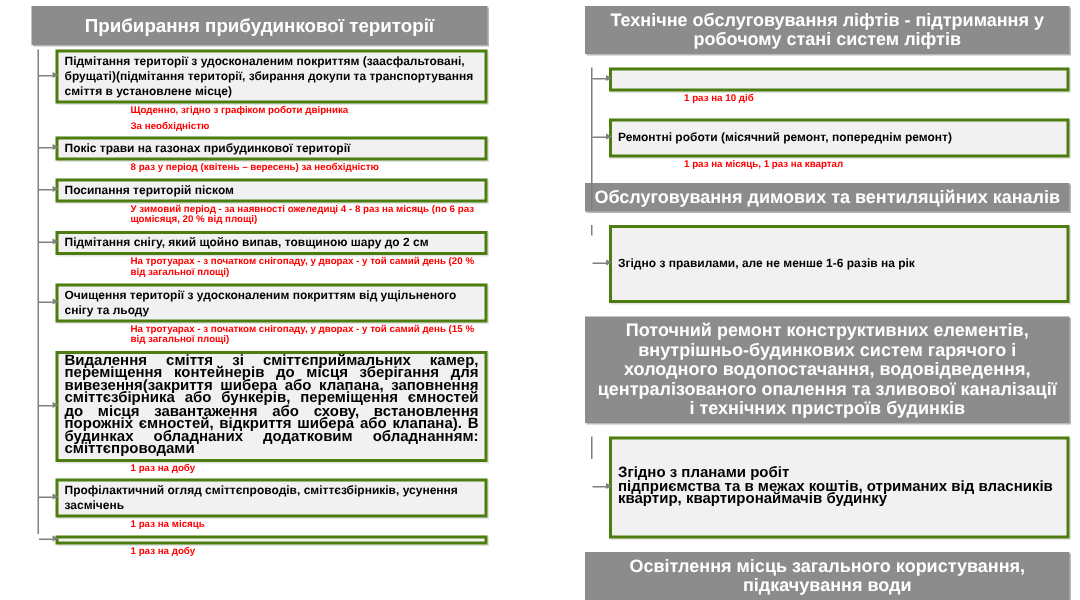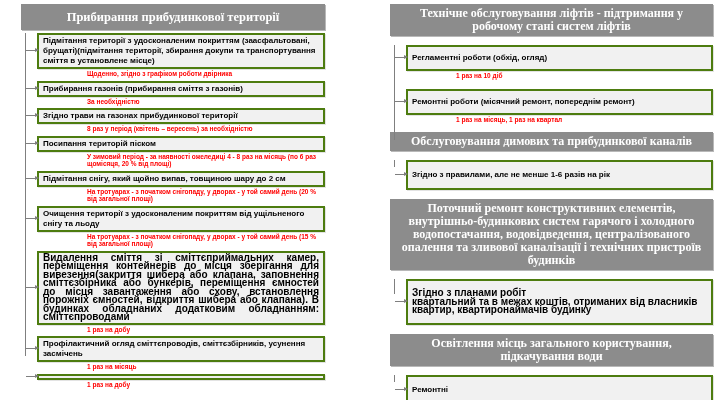"Прибирання прибудинкової території" .sec-header { font-family: Liberation Serif, serif -> none }
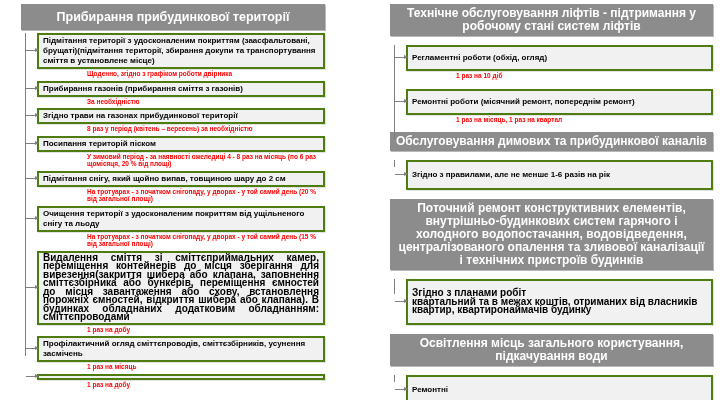"Регламентні роботи (обхід, огляд)" span.label { html: <span>Регламентні роботи (обхід, огляд)</span> -> none }
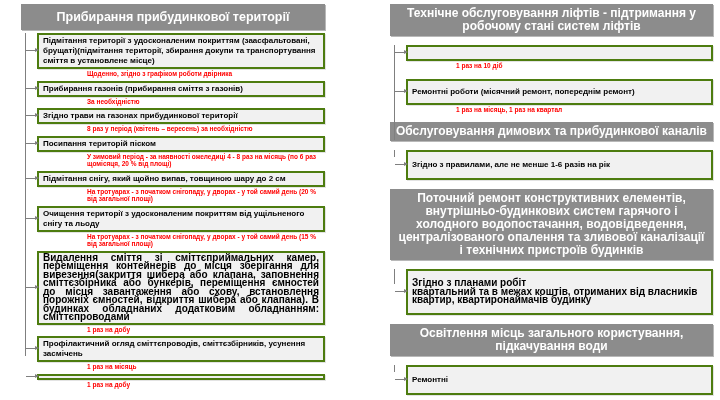"Прибирання газонів (прибирання сміття з" div.box { html: <div> <div></div> <span>Прибирання газонів (прибирання сміття з газонів)</span> </div> -> none }
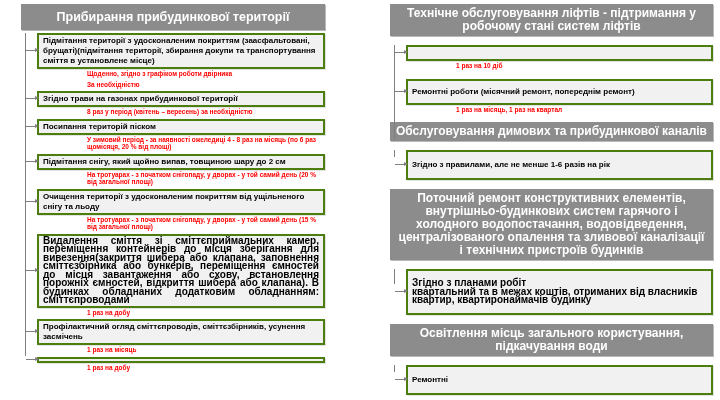"Згідно трави на газонах прибудинкової" span.label { text: Згідно -> Покіс }
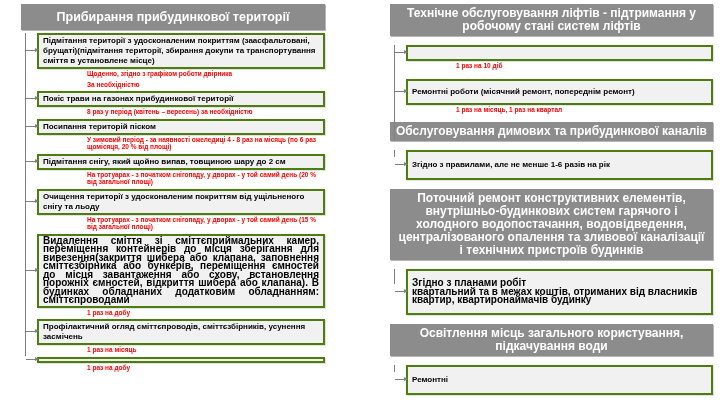"Обслуговування димових та прибудинкової" div.sec-header { text: прибудинкової -> вентиляційних }
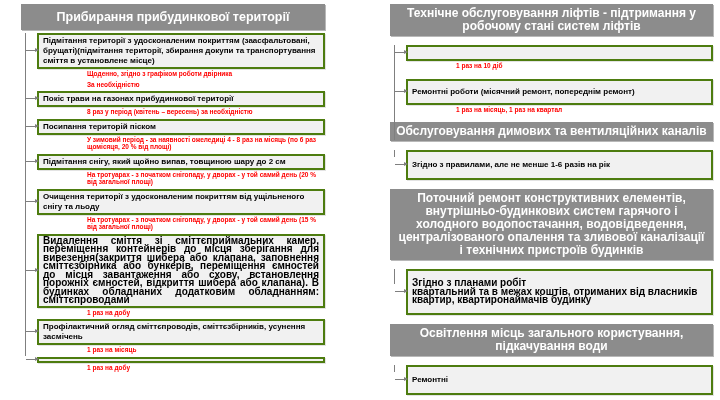"Згідно з правилами, але не" #col-right .box.thin { padding: 8px 4px -> 19px 4px }
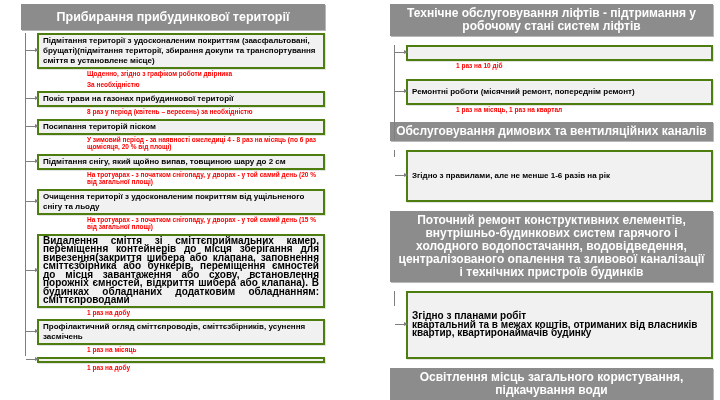"Згідно з планами робіт" span.label { text: квартальний -> підприємства }
